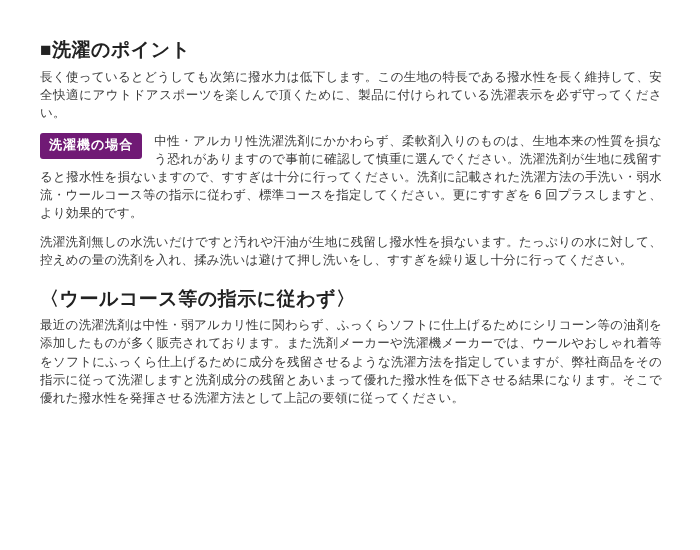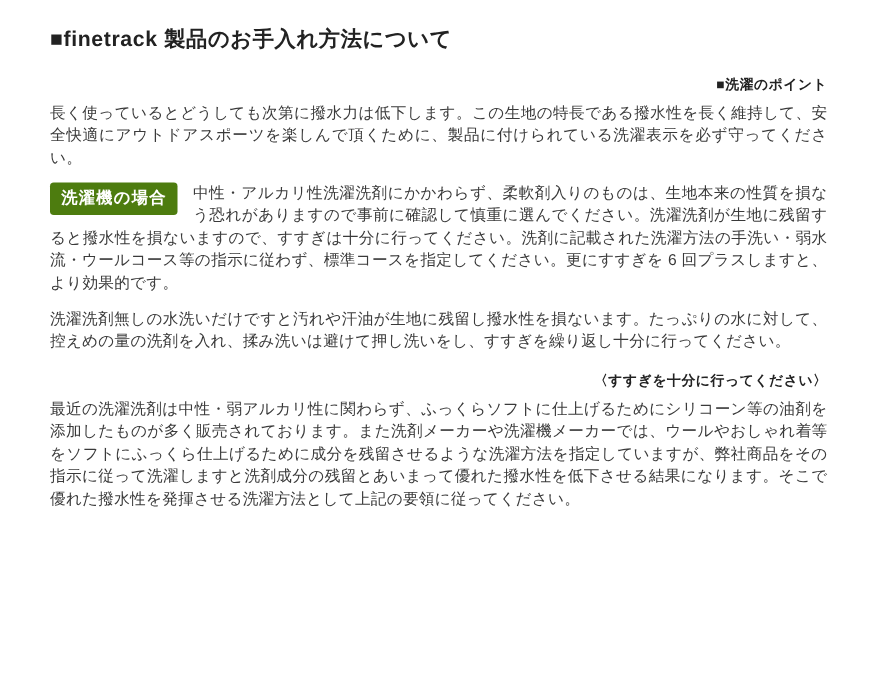"■finetrack 製品のお手入れ方法について" h1.doc-title { html: <h1>■finetrack 製品のお手入れ方法について</h1> -> none }
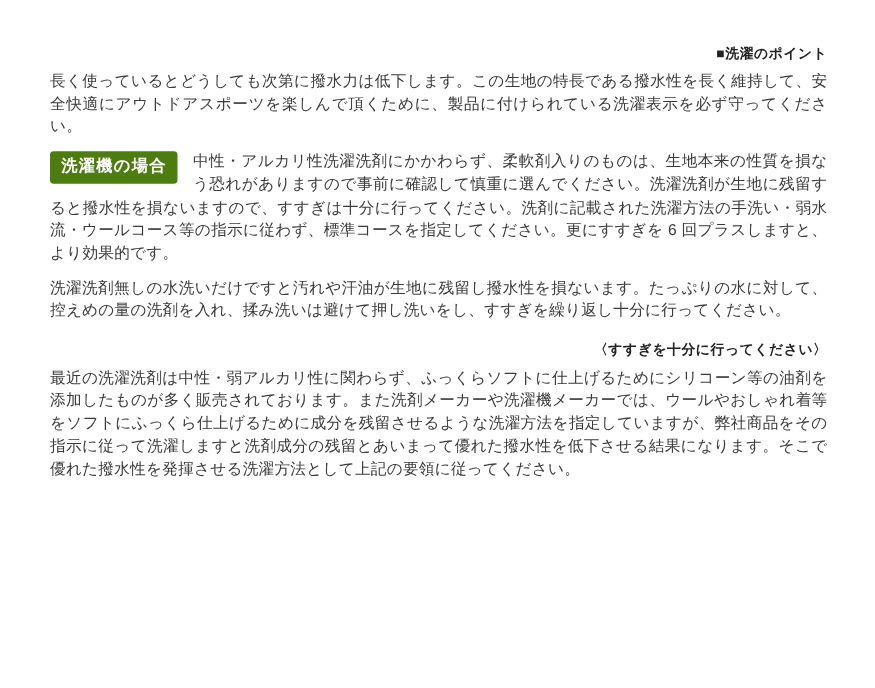"■洗濯のポイント" h2.sec-heading { font-size: 11px -> 19px; text-align: right -> none }
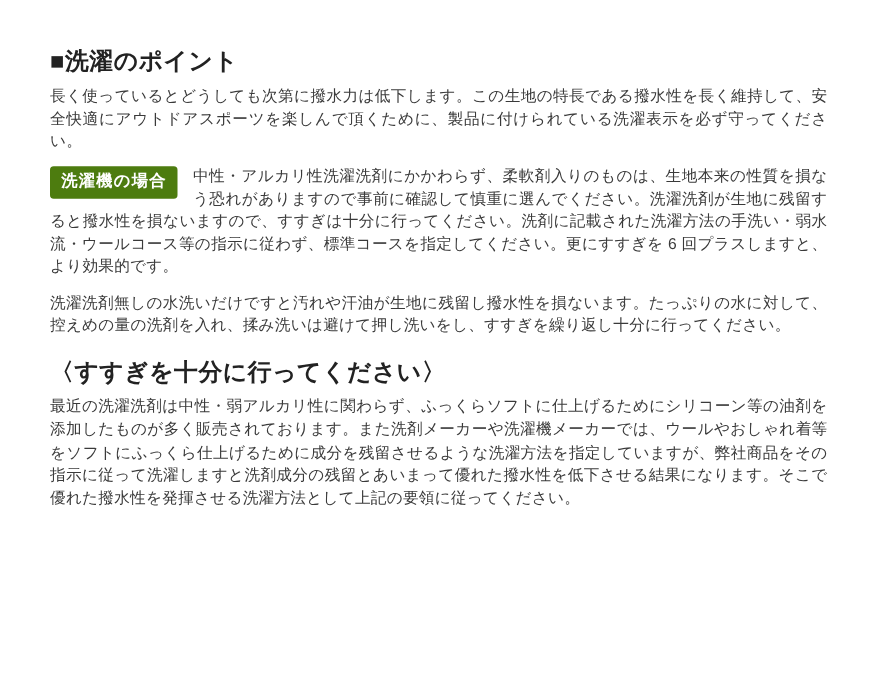"洗濯機の場合" .case-badge { background: #4d7c0f -> #701a75 }
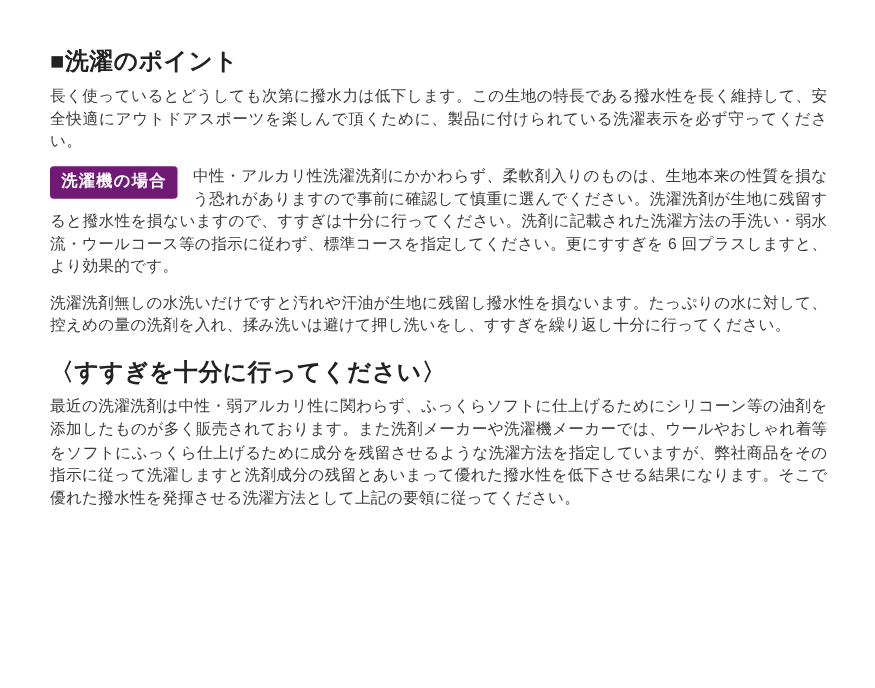"〈すすぎを十分に行ってください〉" h2.sec-heading { text: すすぎを十分に行ってください -> ウールコース等の指示に従わず }
